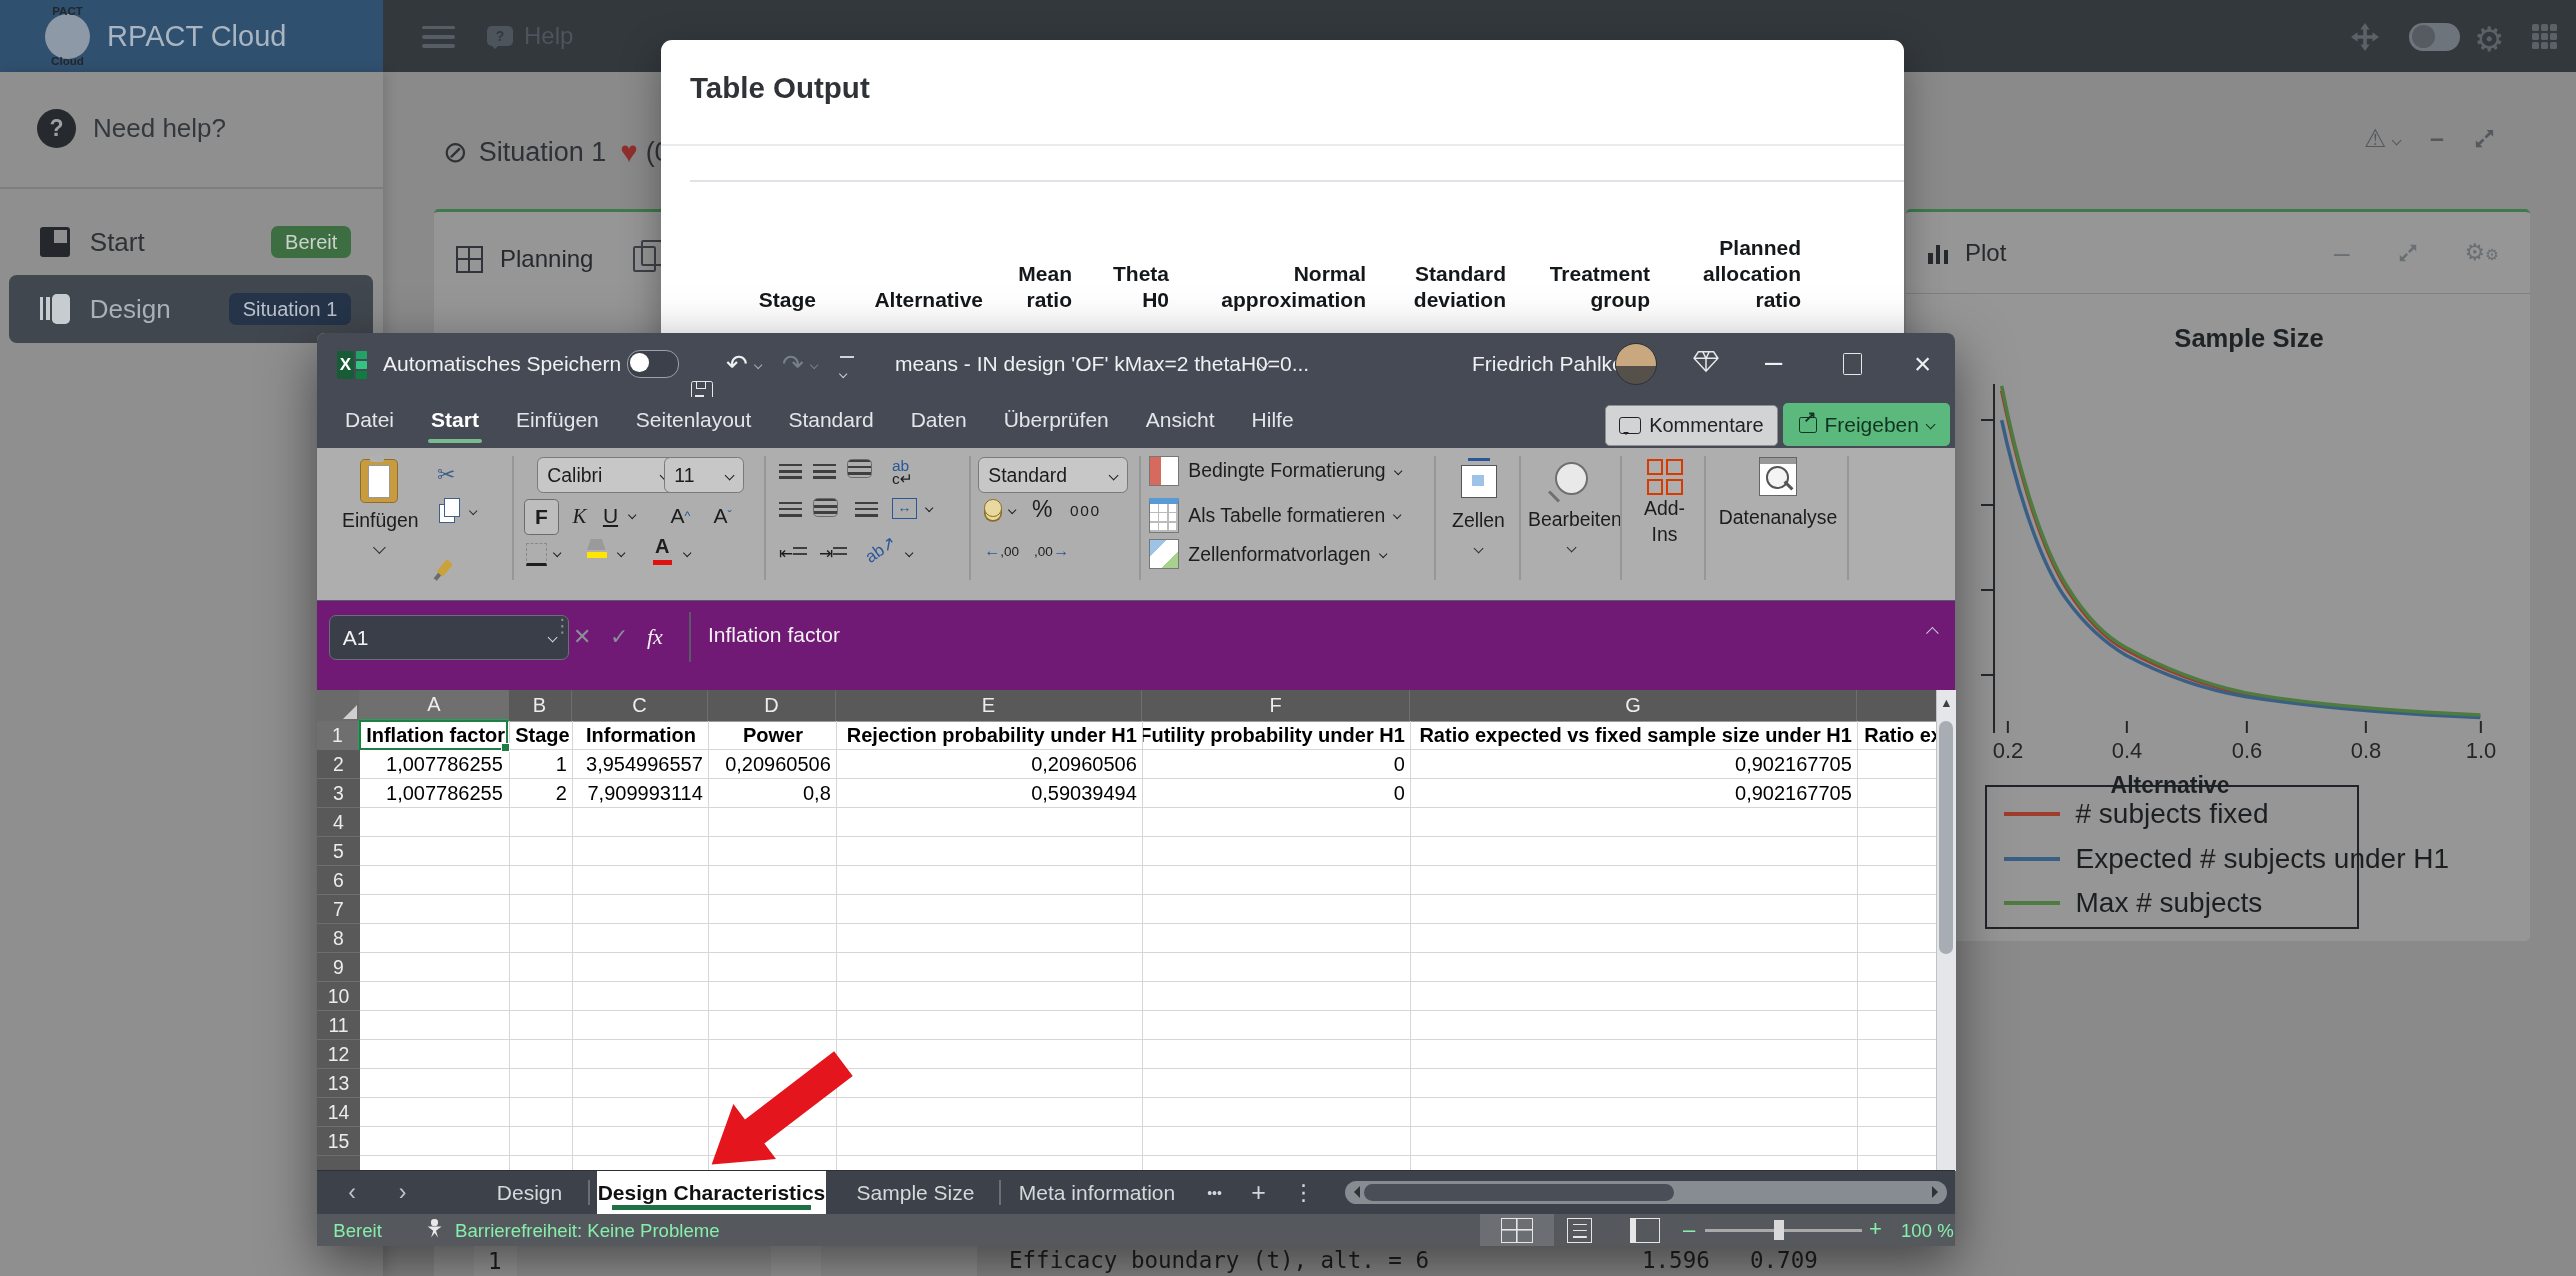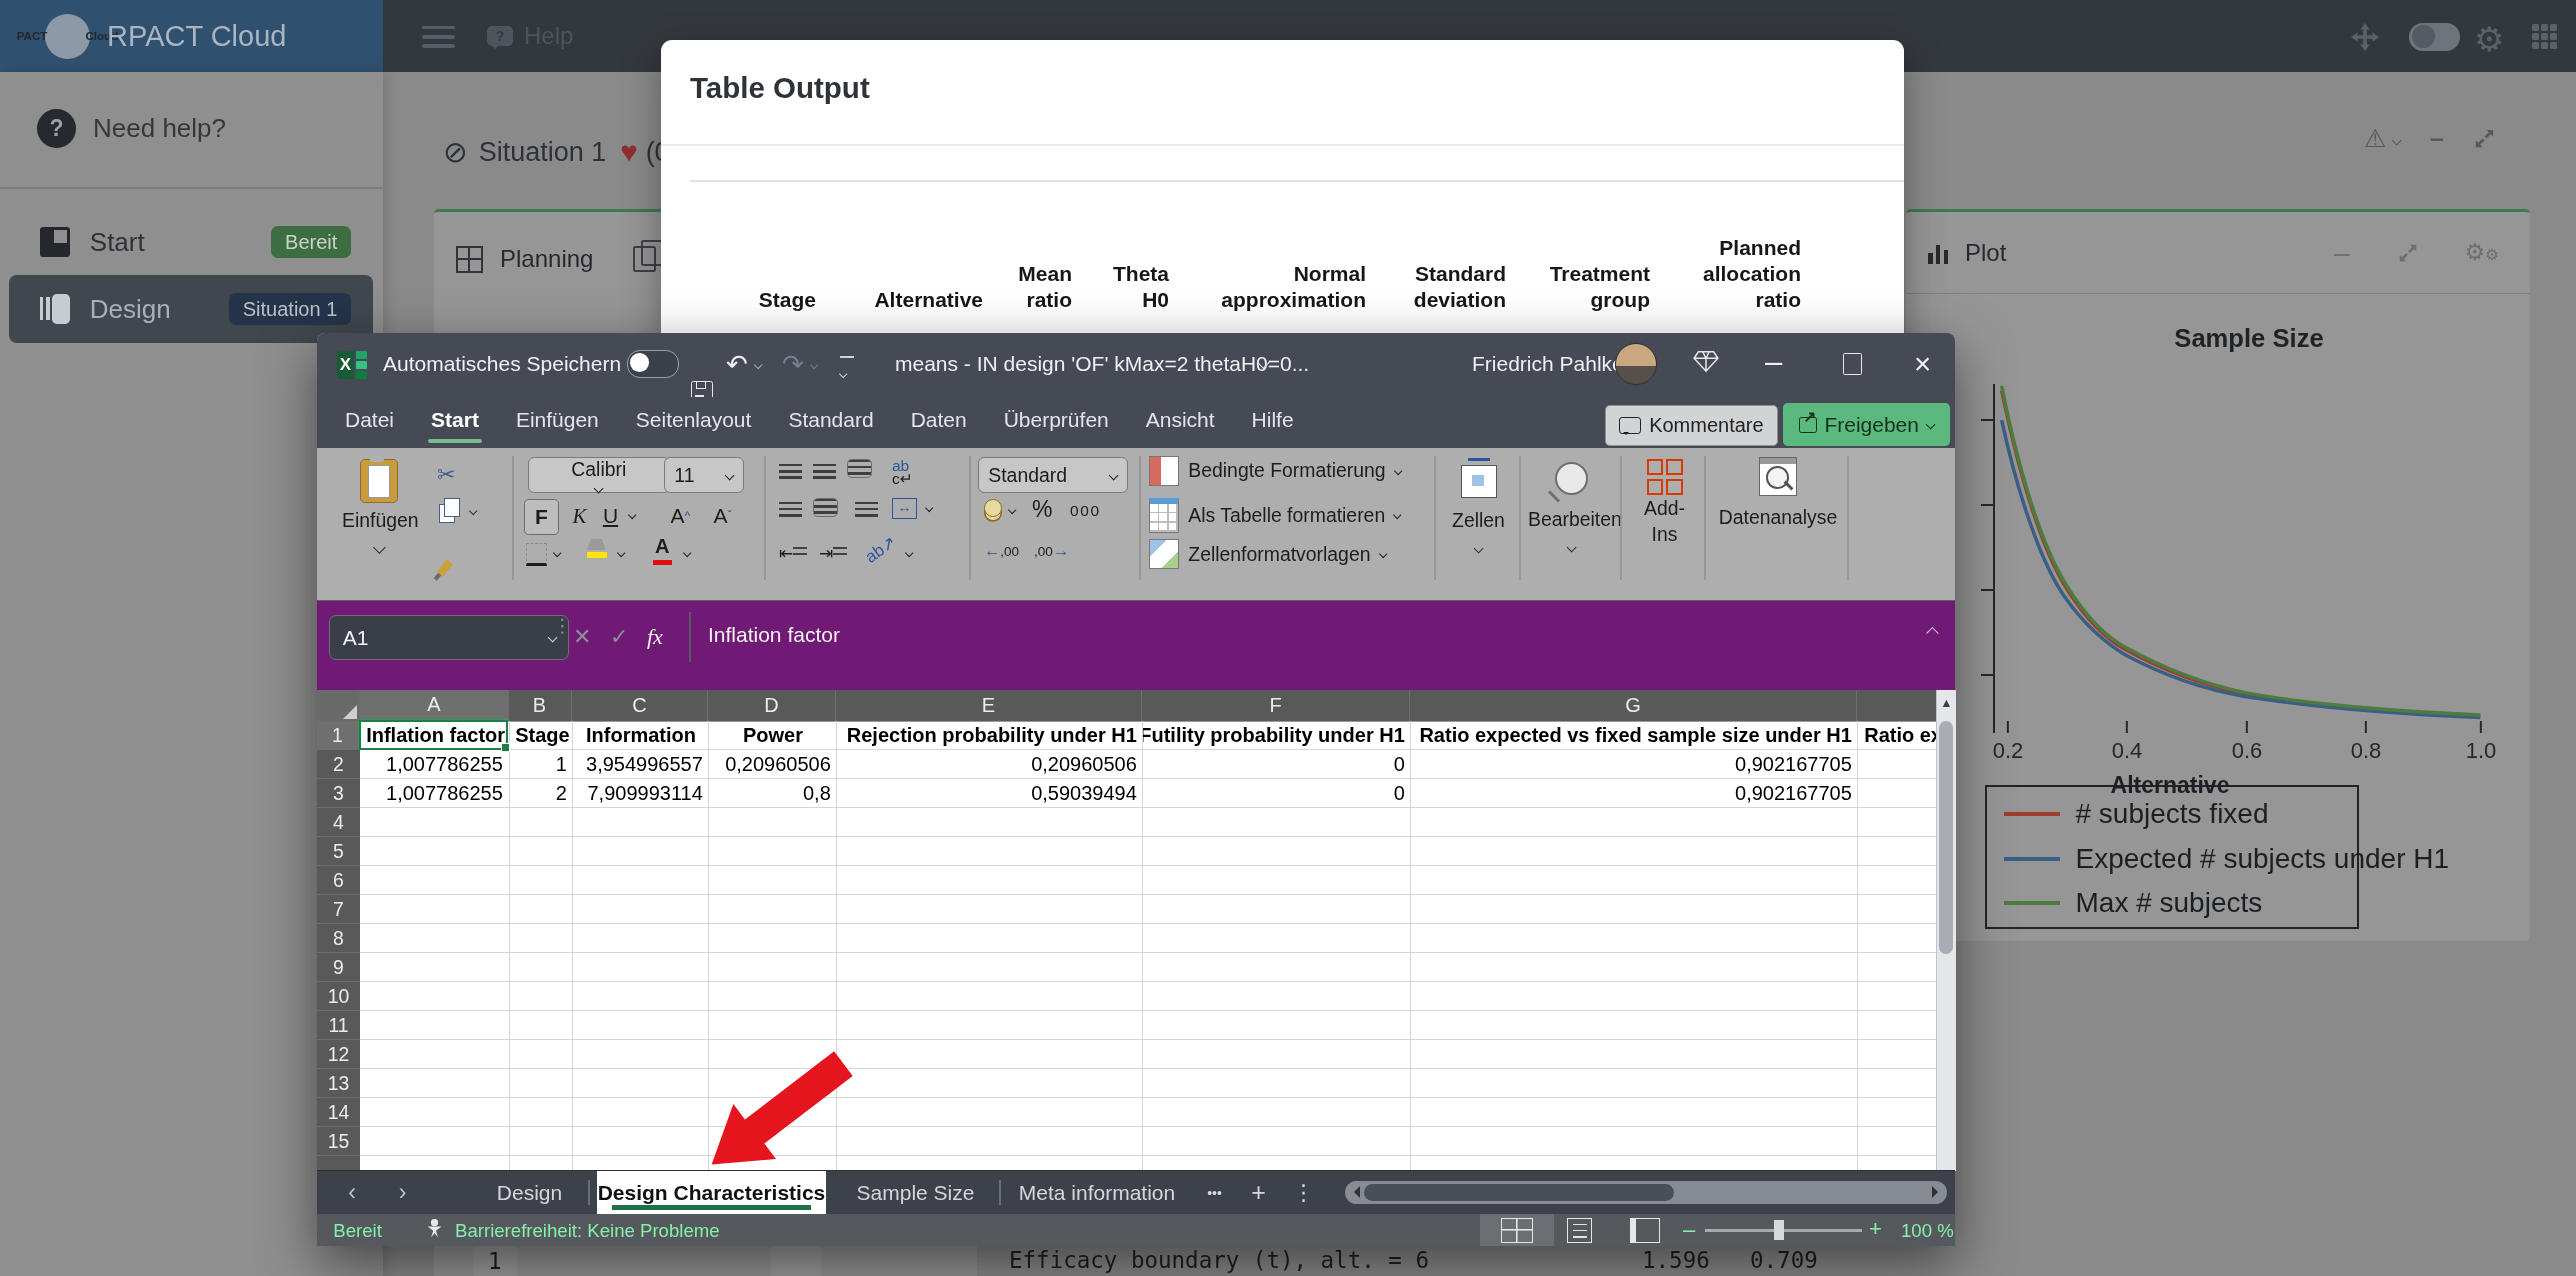"PACT" .logo { flex-direction: row -> column }
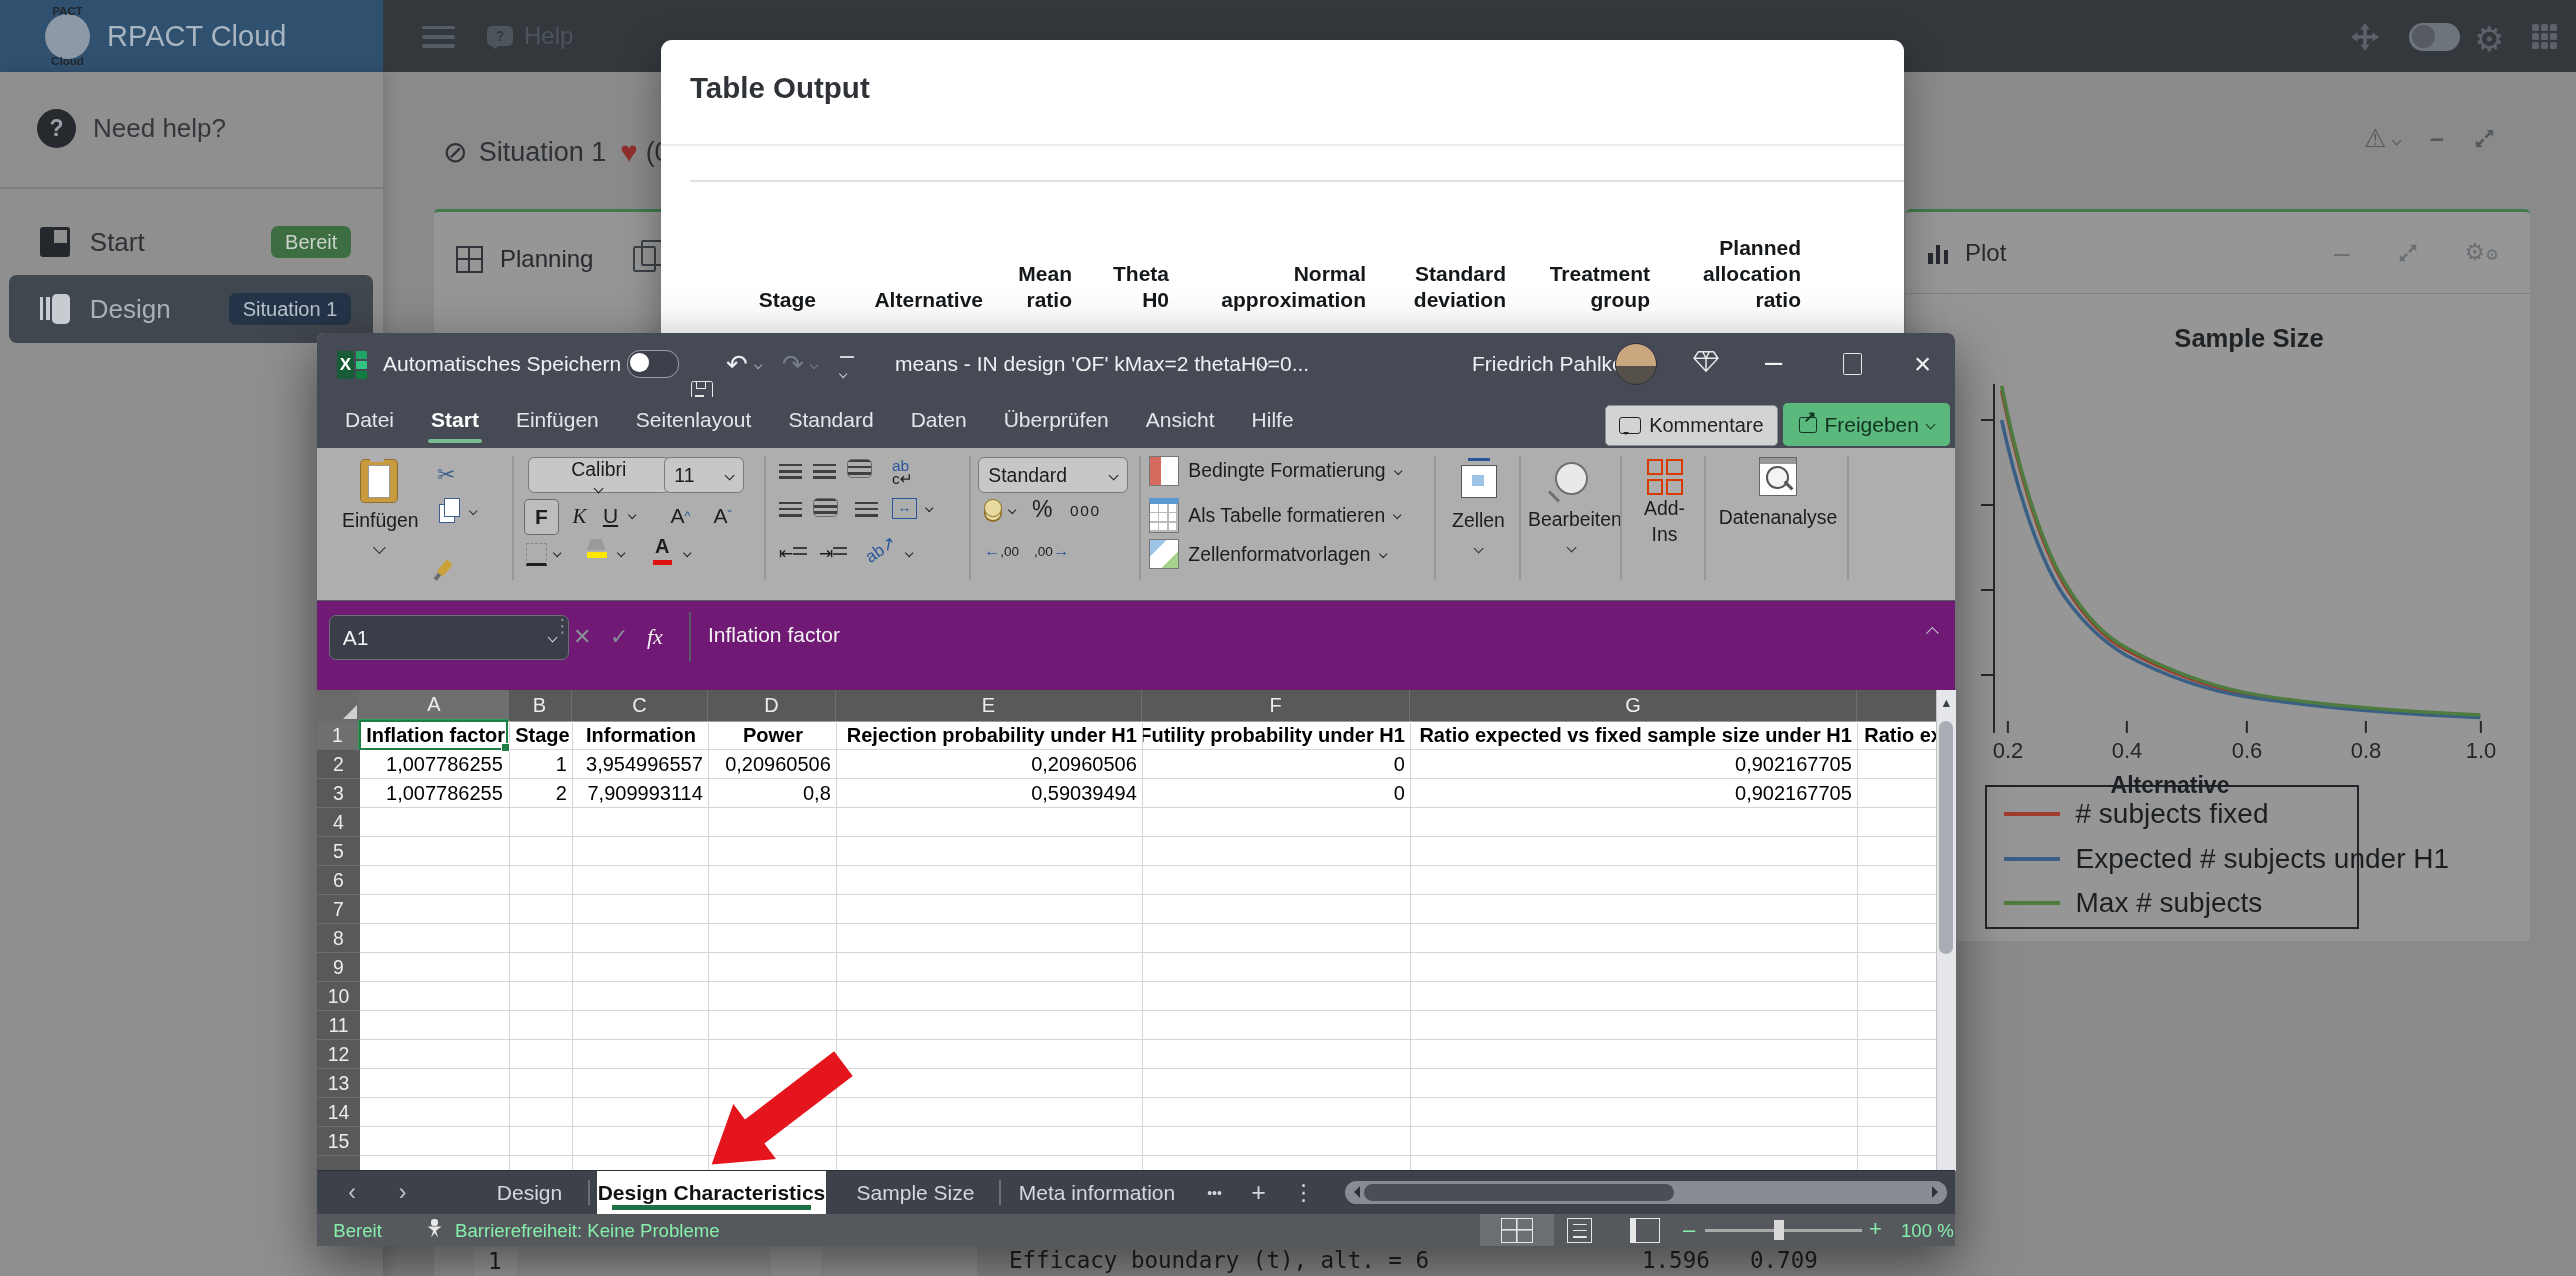"Calibri" div.combo { flex-direction: column -> none; left: 211px -> 220px }
